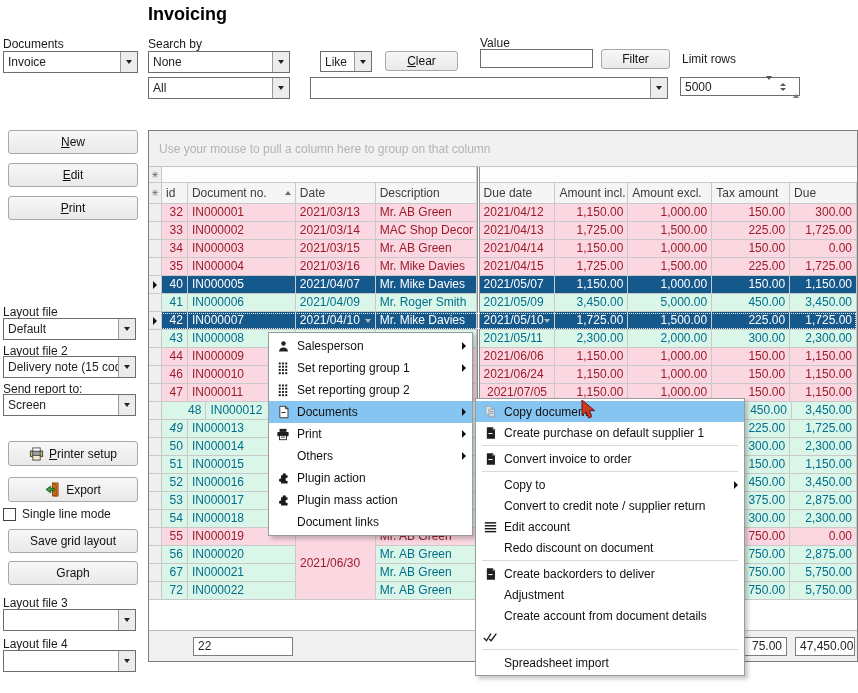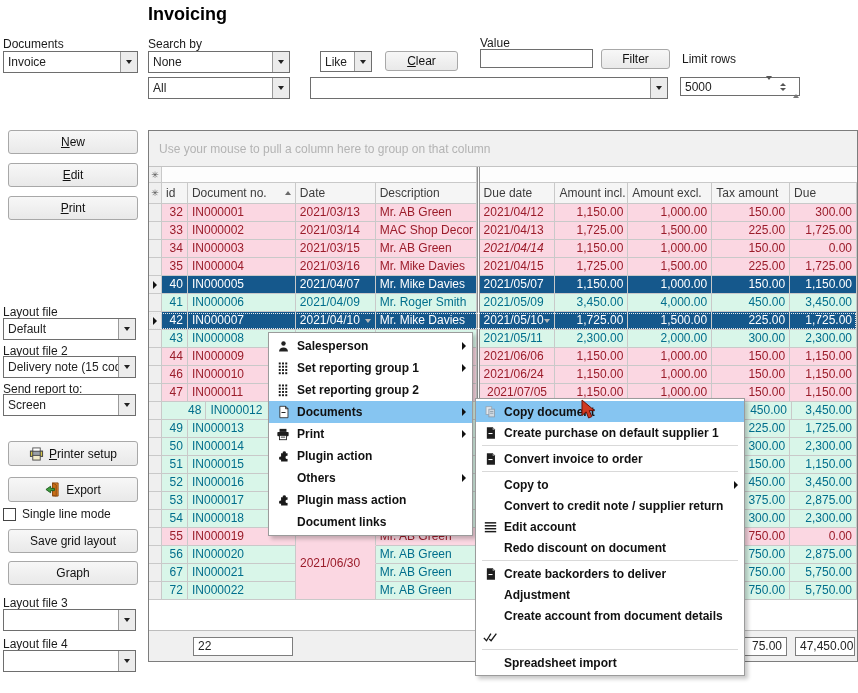"2021/04/14" span.cell { font-style: italic -> none }
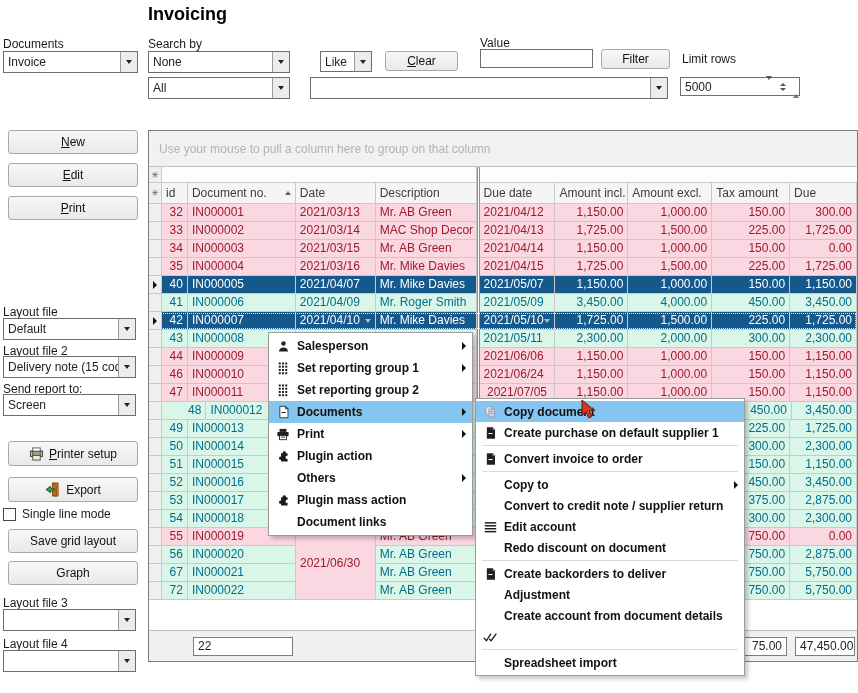"4,000.00" span { text: 4,000.00 -> 5,000.00 }
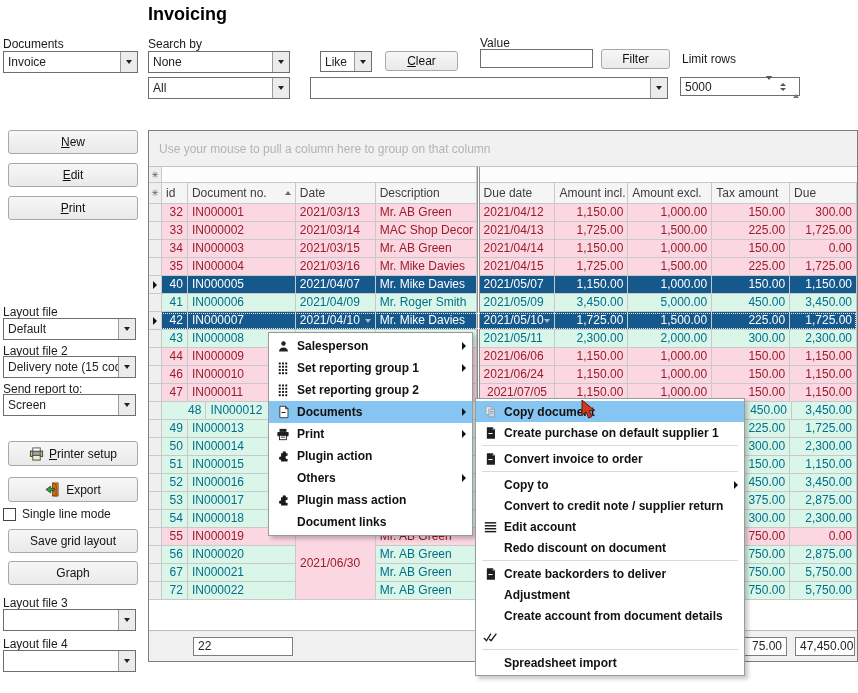"Salesperson" .mitem .mlabel { font-weight: bold -> none }
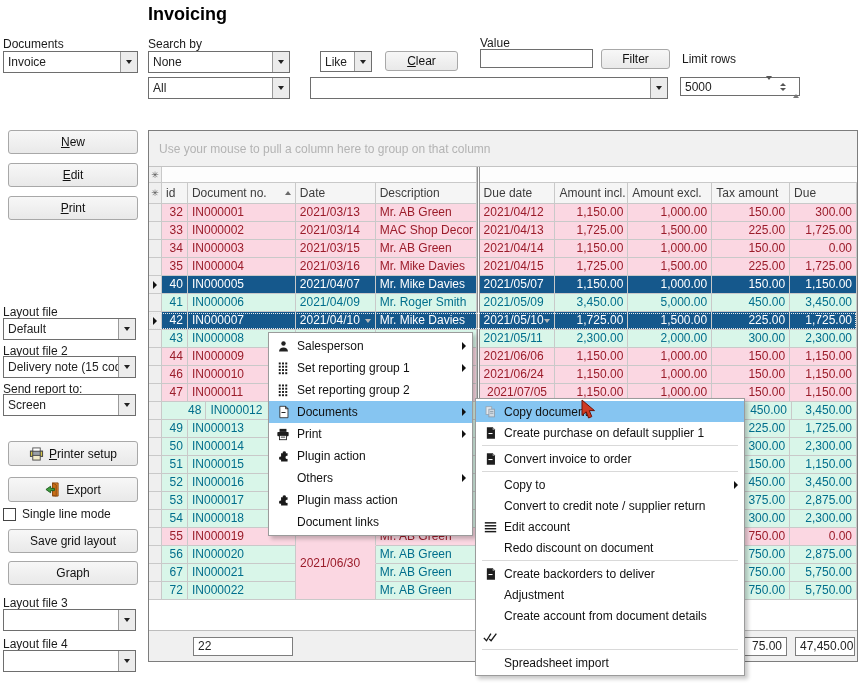"49" span.cell { font-style: none -> italic }
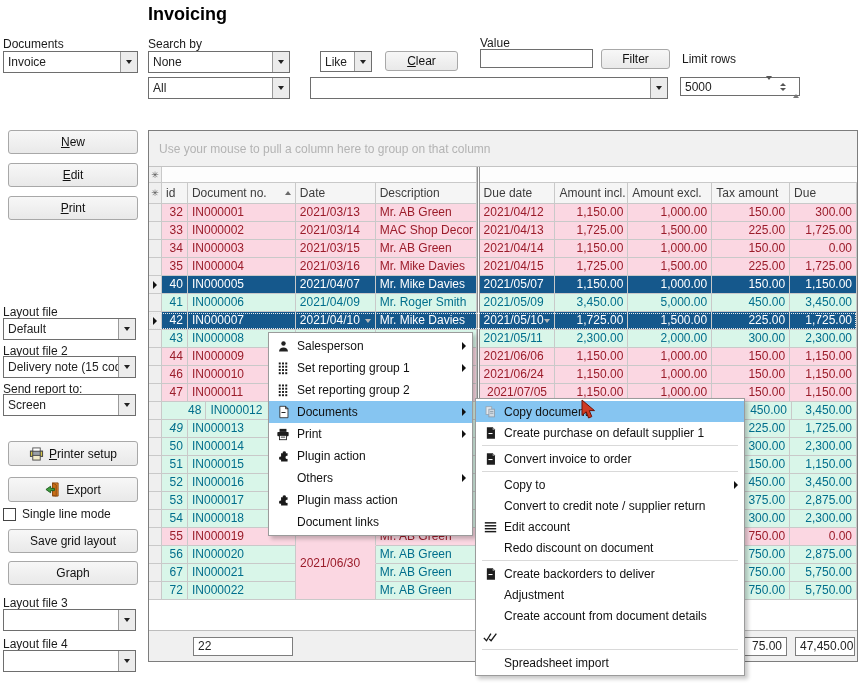"Plugin action" div.mitem { order: before "Others" -> after "Others" }
